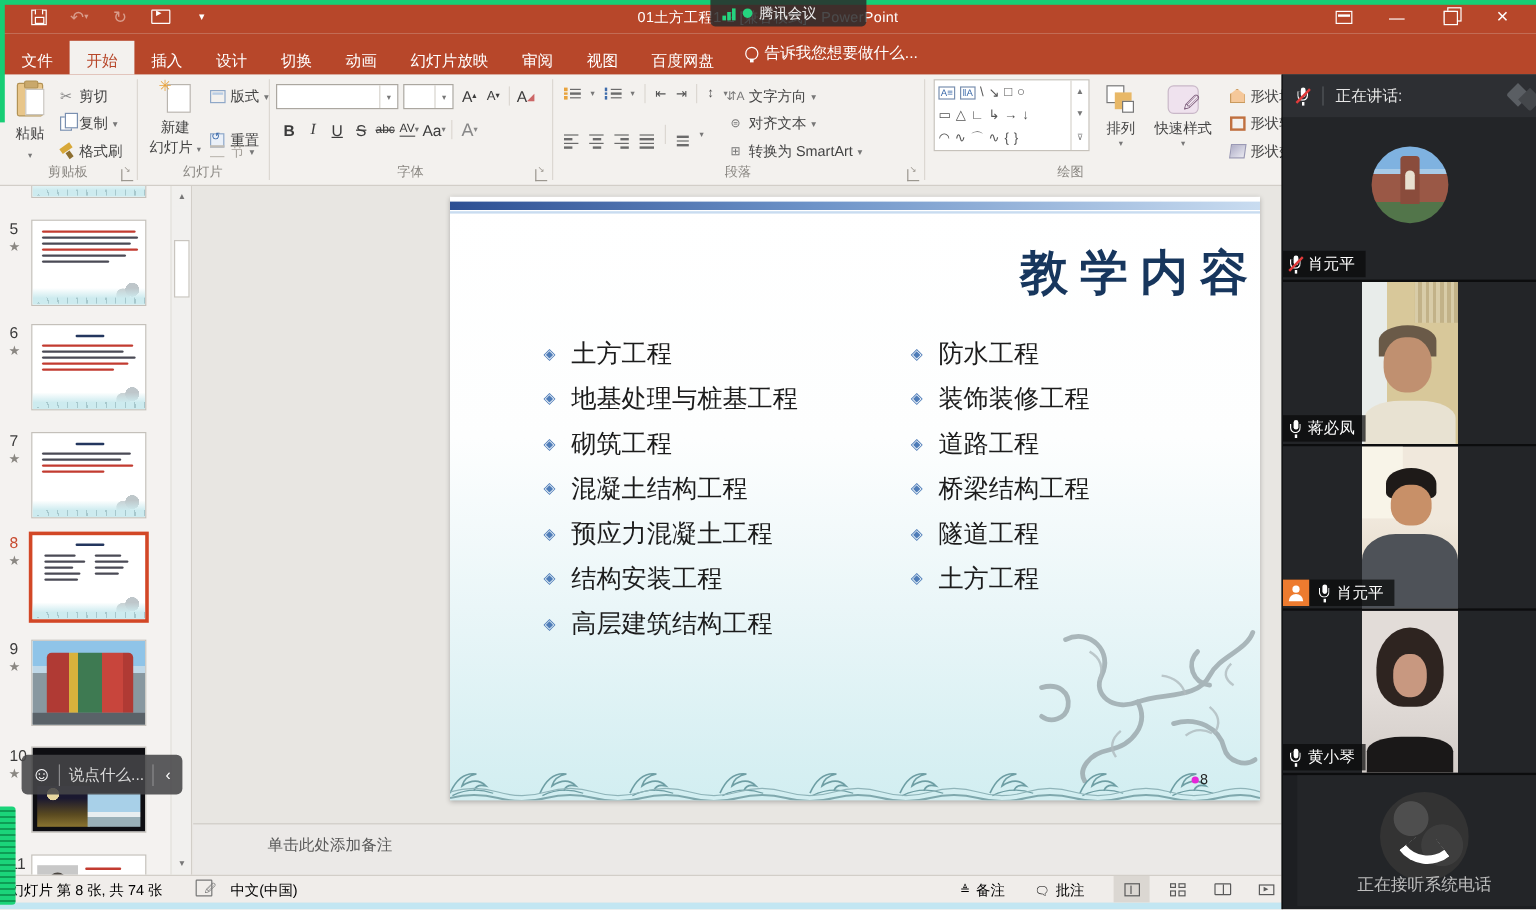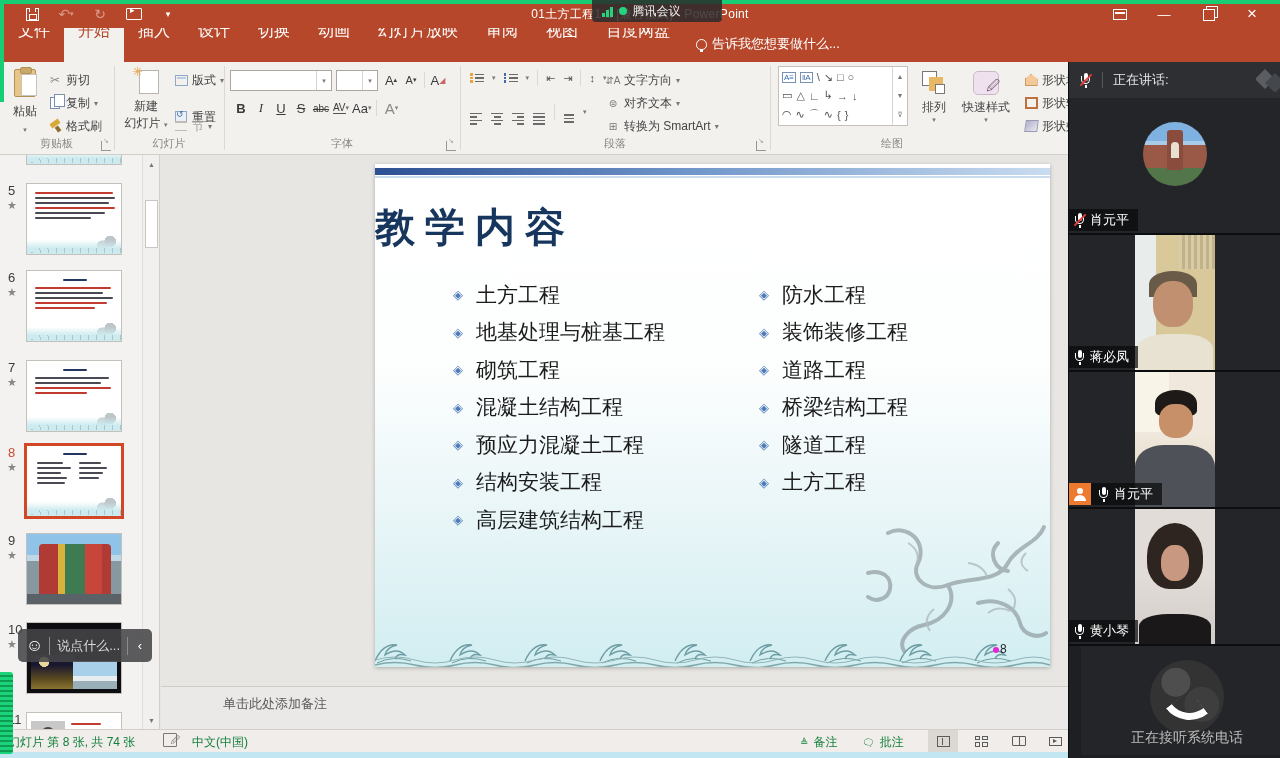"文件" .tab { font-size: 16px -> 13px; padding: 8px 14px 20px -> 8px 14px 2px }
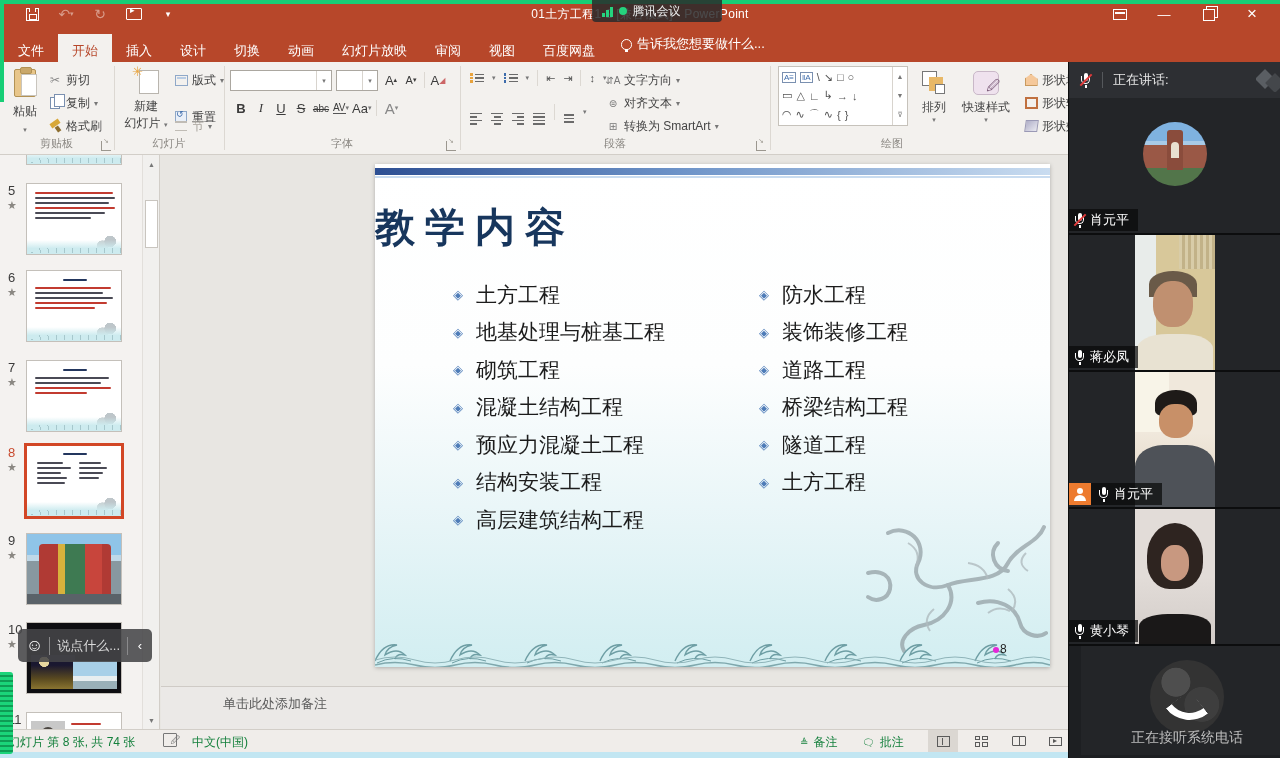"教学内容" .slide-title { text-align: left -> right }
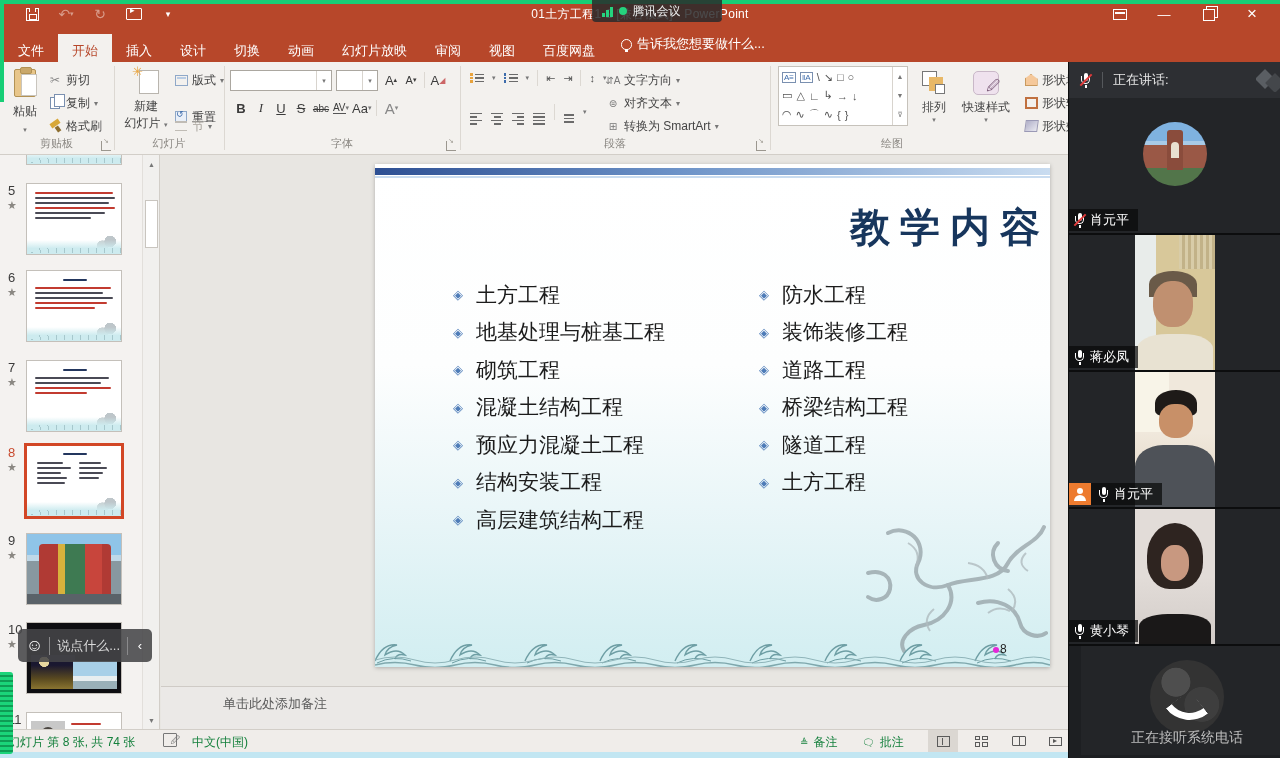"幻灯片 第 8 张, 共" #statusbar { color: #15803d -> #000000 }
